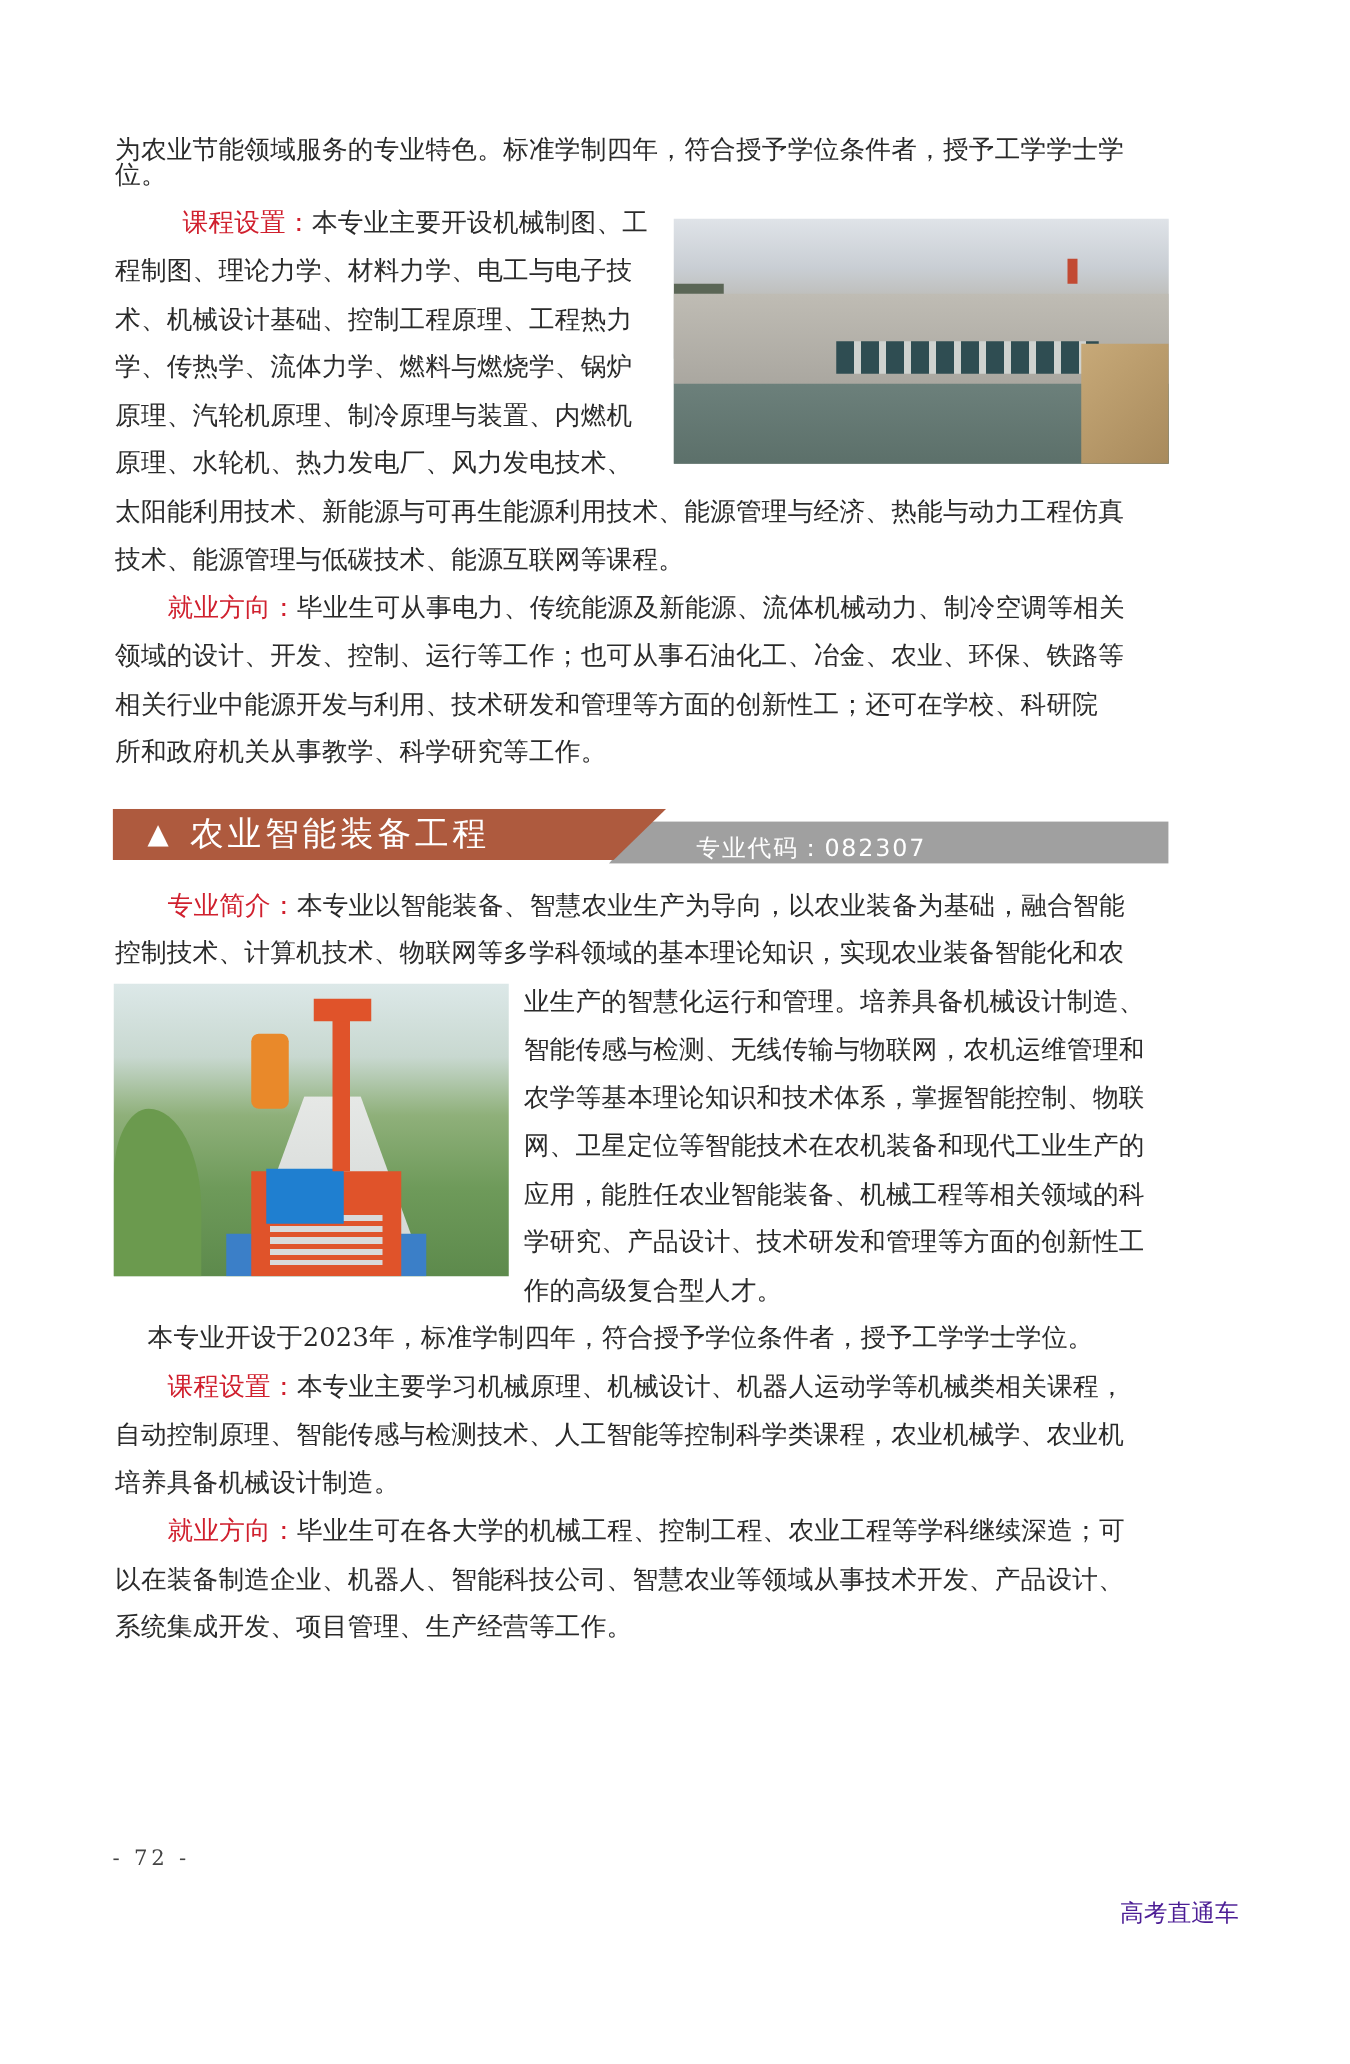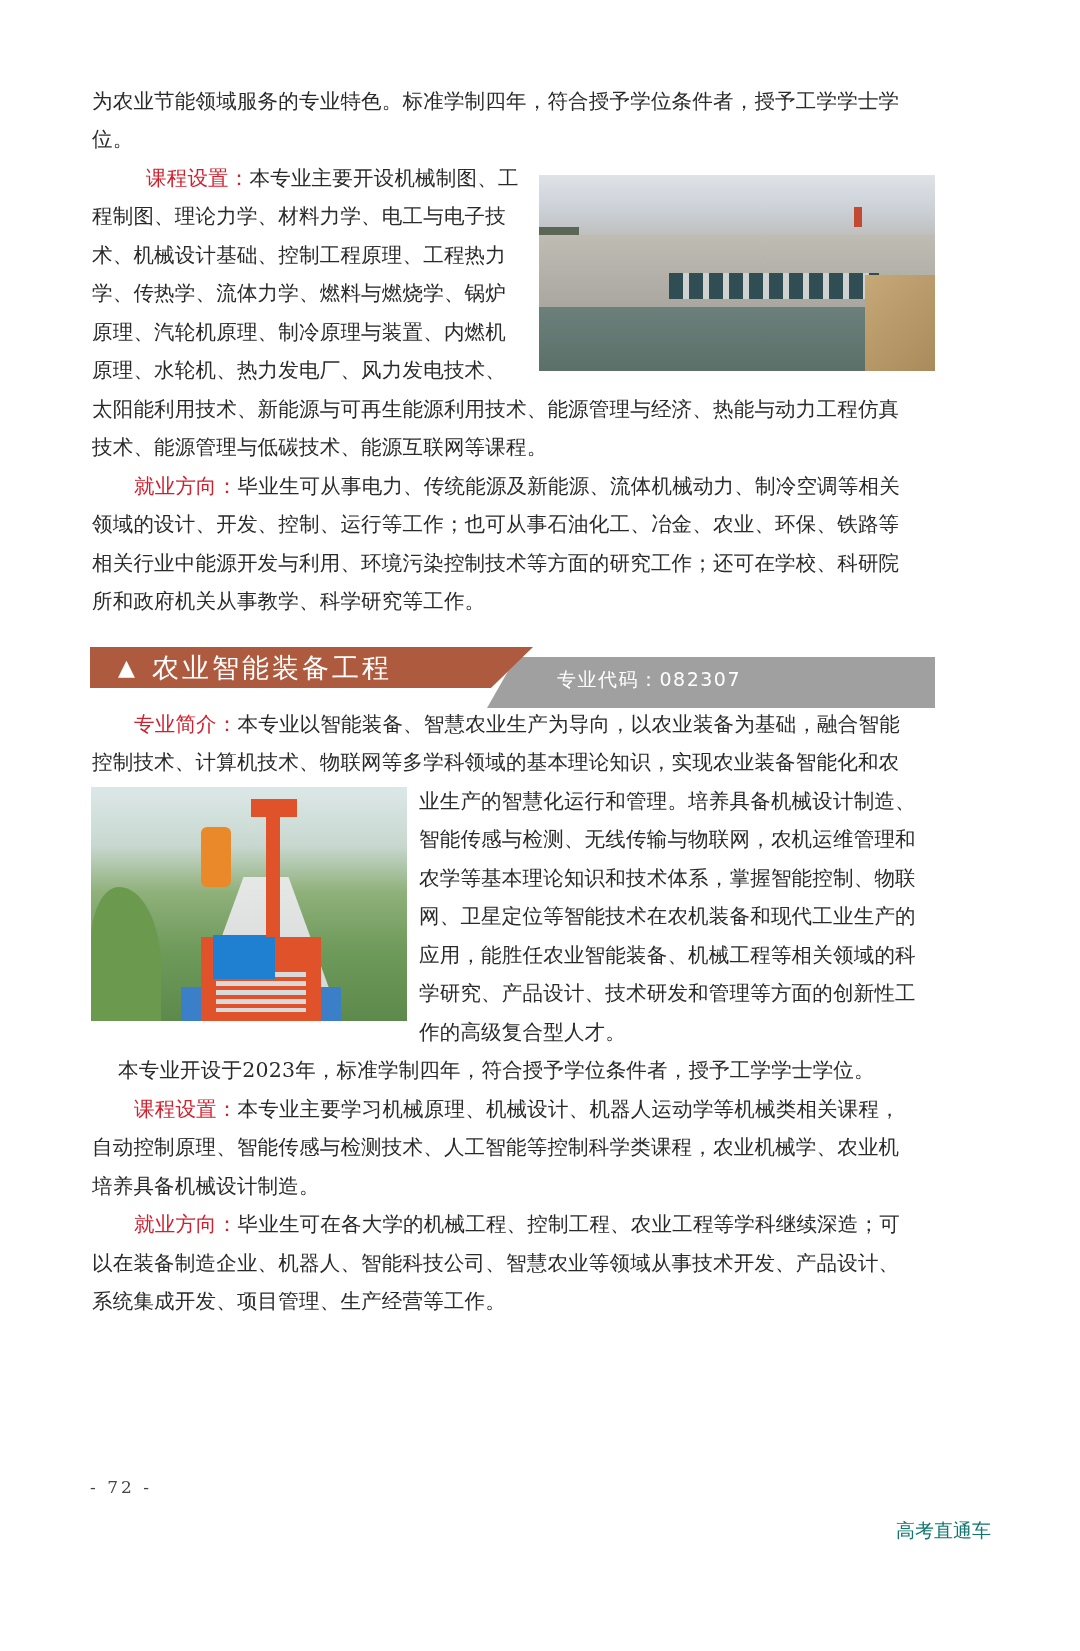"为农业节能领域服务的专业特色。标准学制四年，符合授予学位条件者，授予工学学士学" div.line { top: 82px -> 100px }
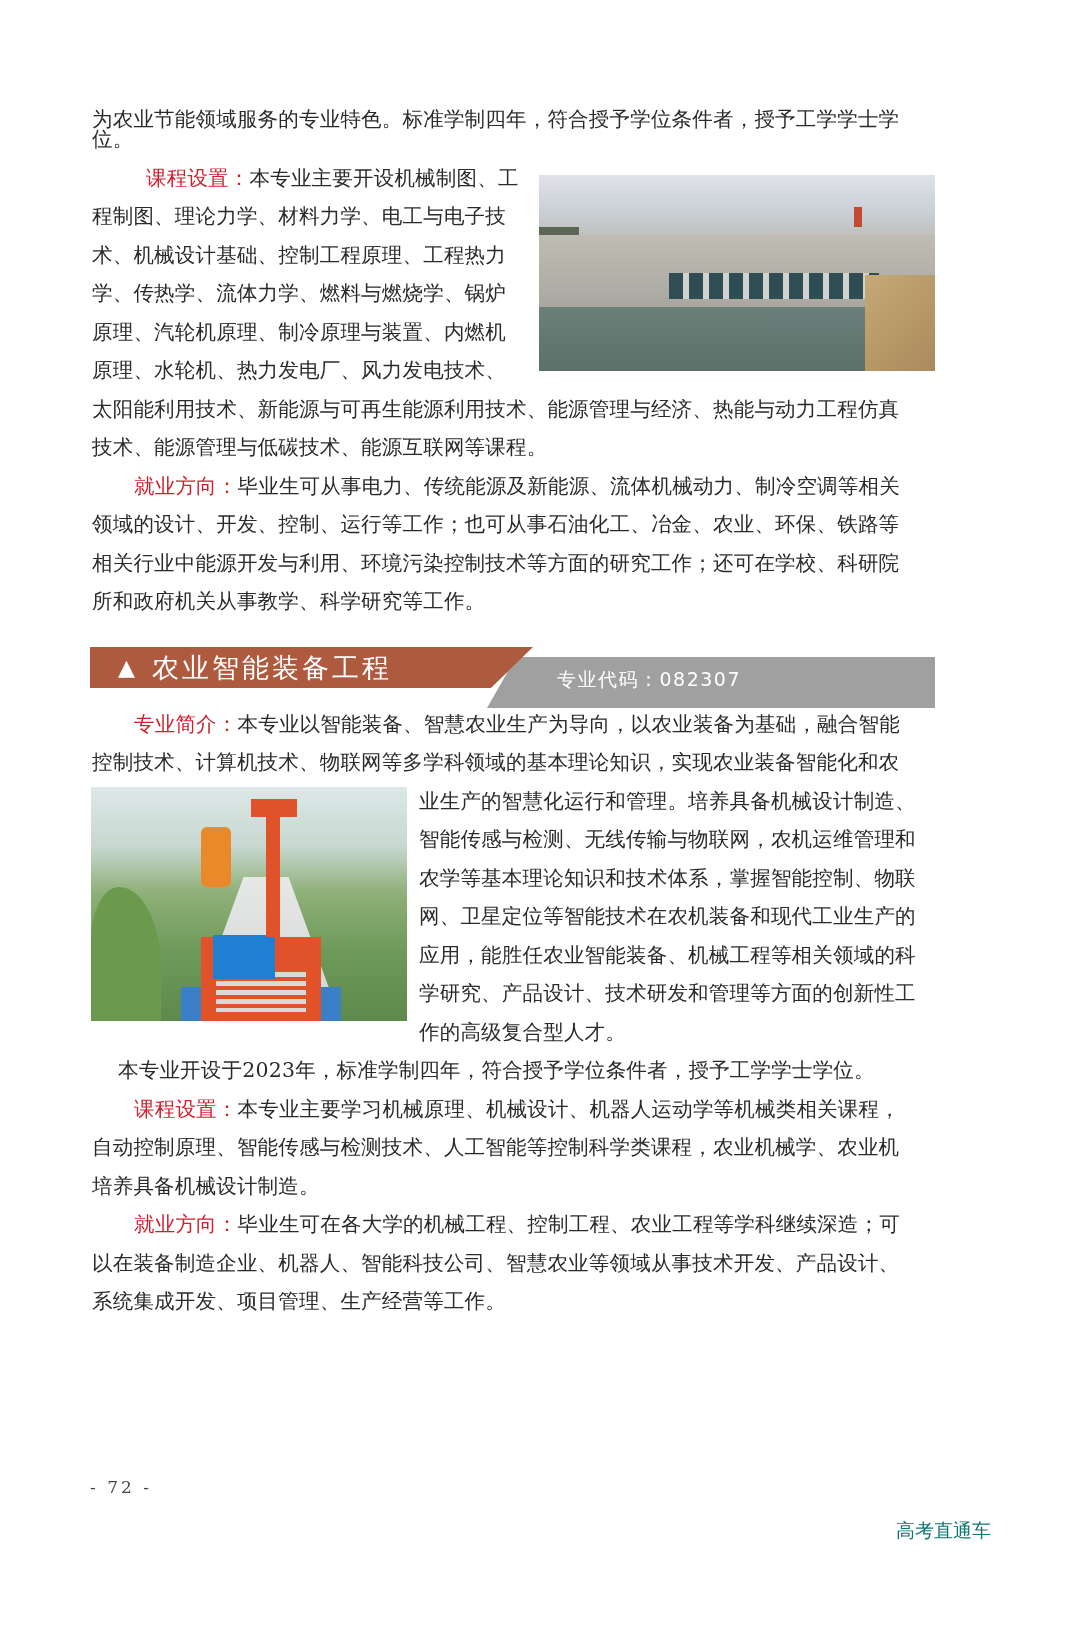"相关行业中能源开发与利用、环境污染控制技术等方面的研究工作；还可在学校、科研院" div.line { text: 环境污染控制技术等方面的研究工作 -> 技术研发和管理等方面的创新性工 }
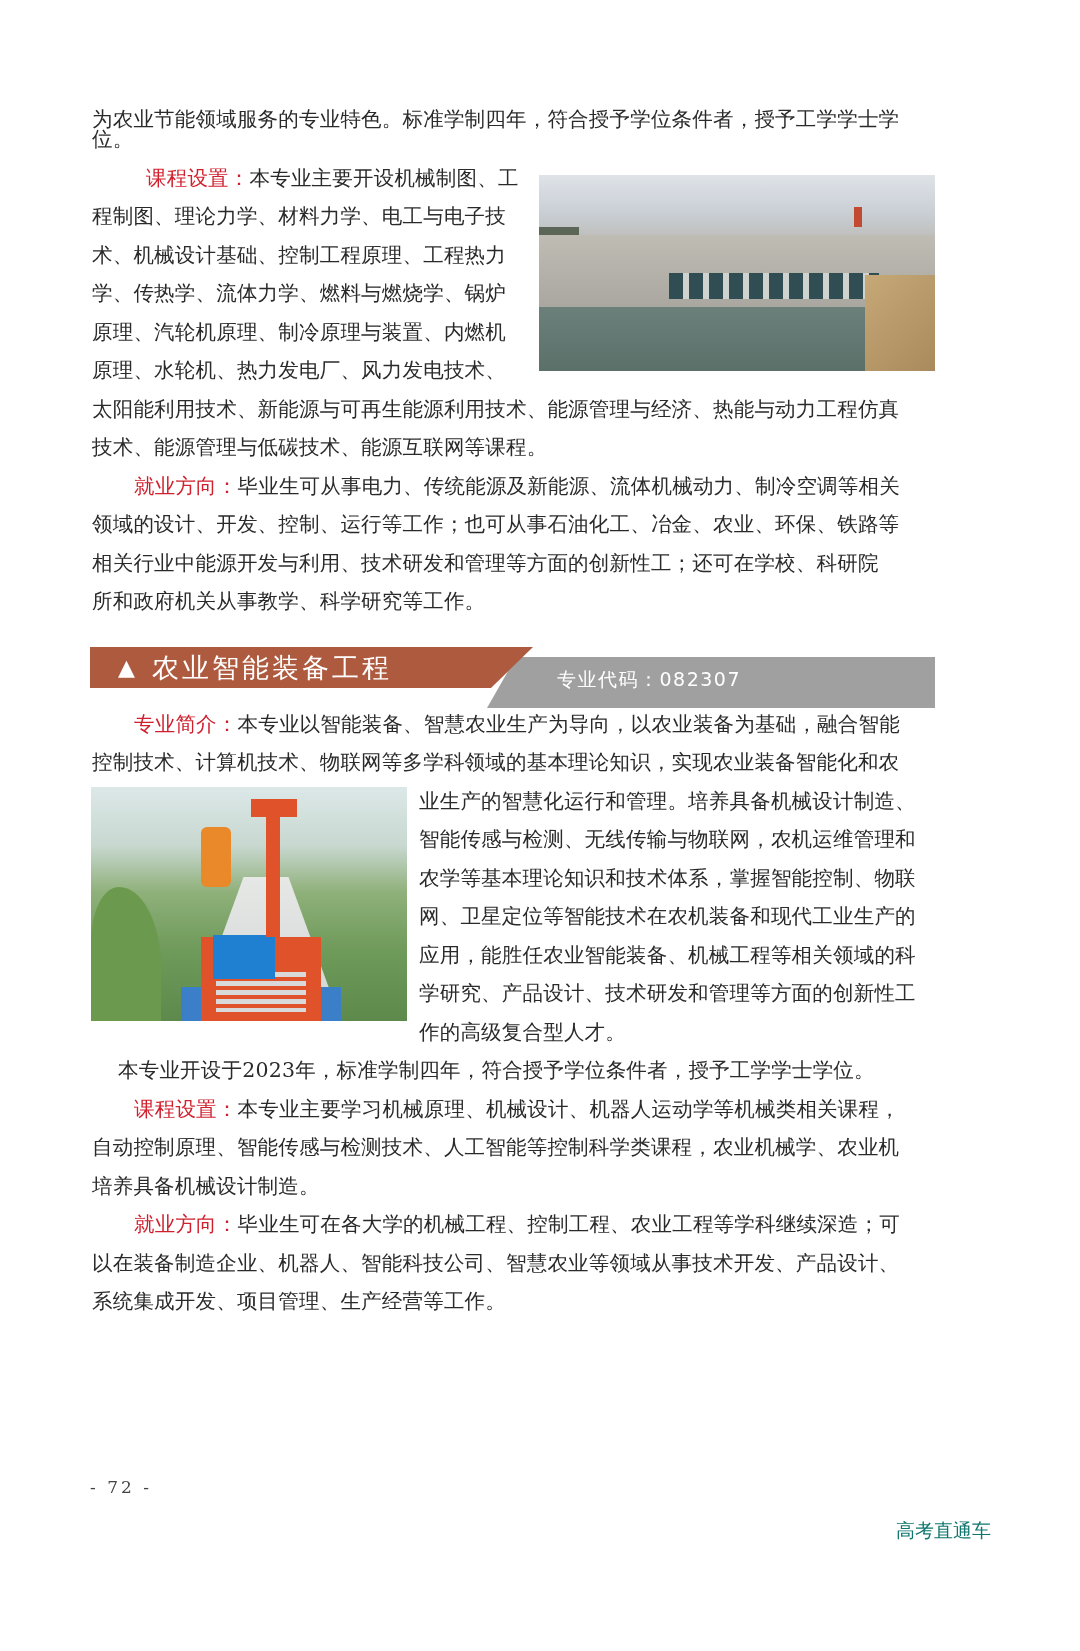"专业代码：082307" .hdr-code { height: 51px -> 34px }
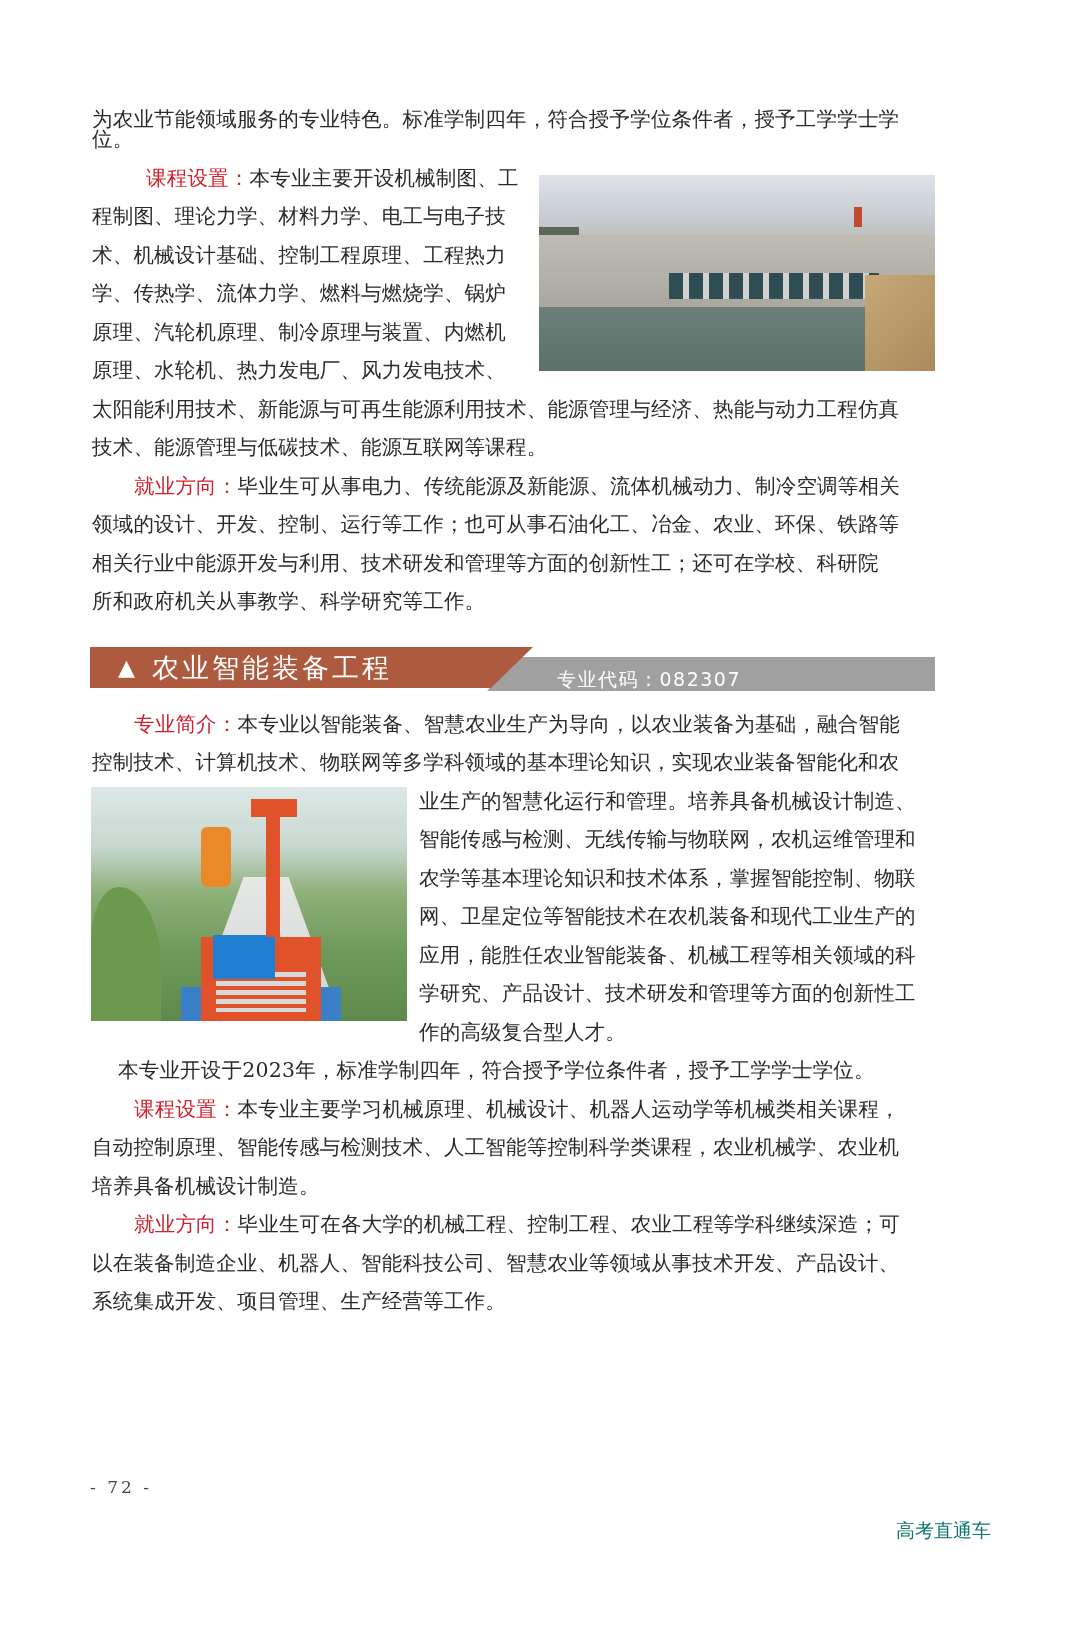"高考直通车" .watermark { color: #0f766e -> #4c1d95 }
